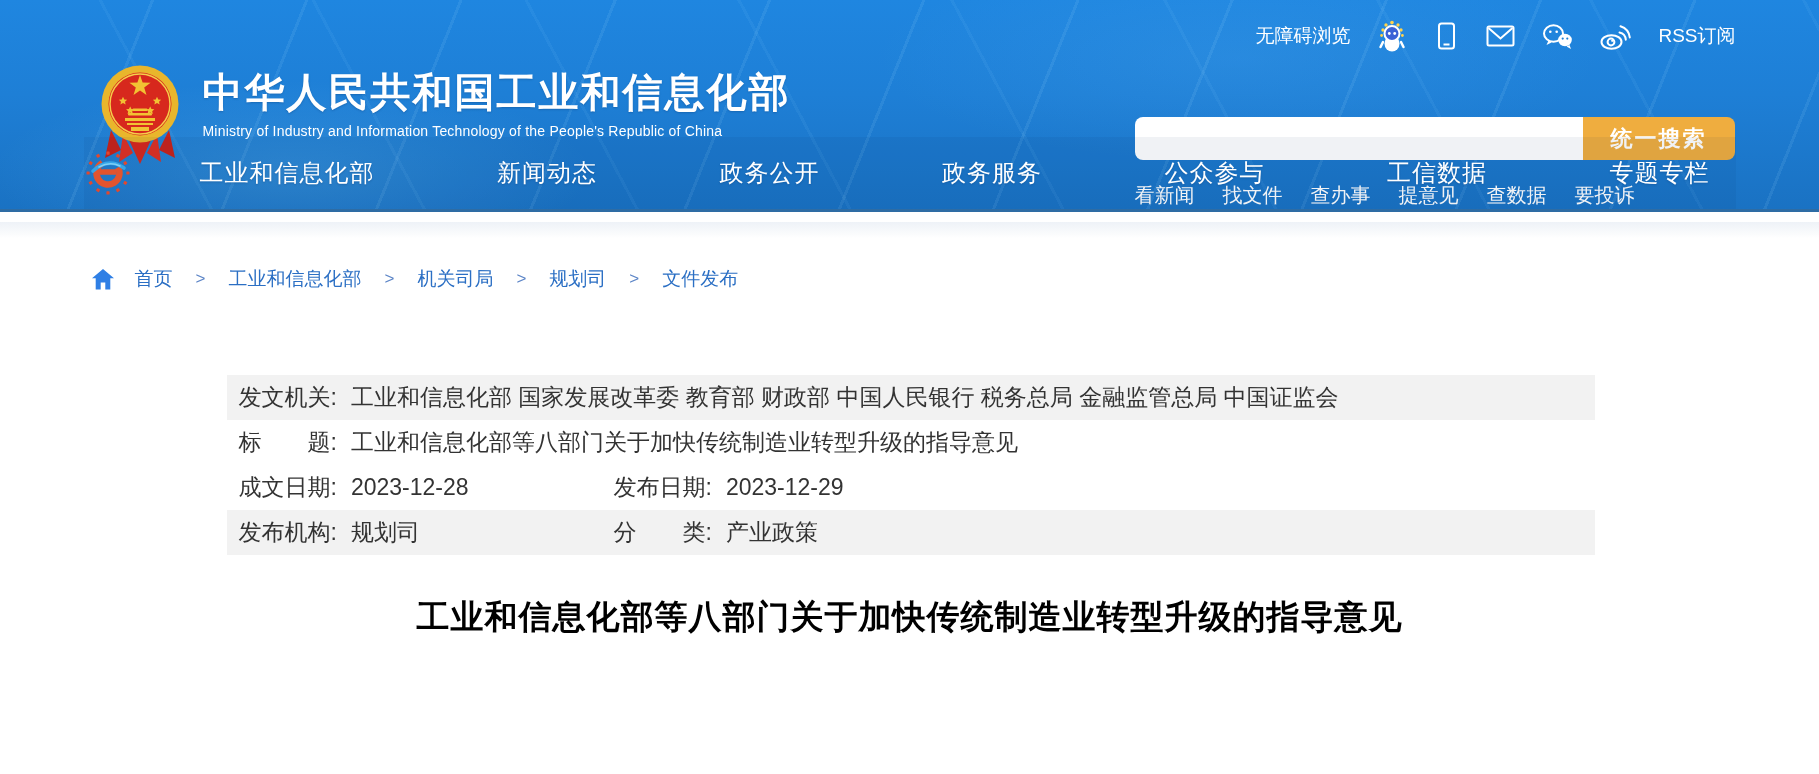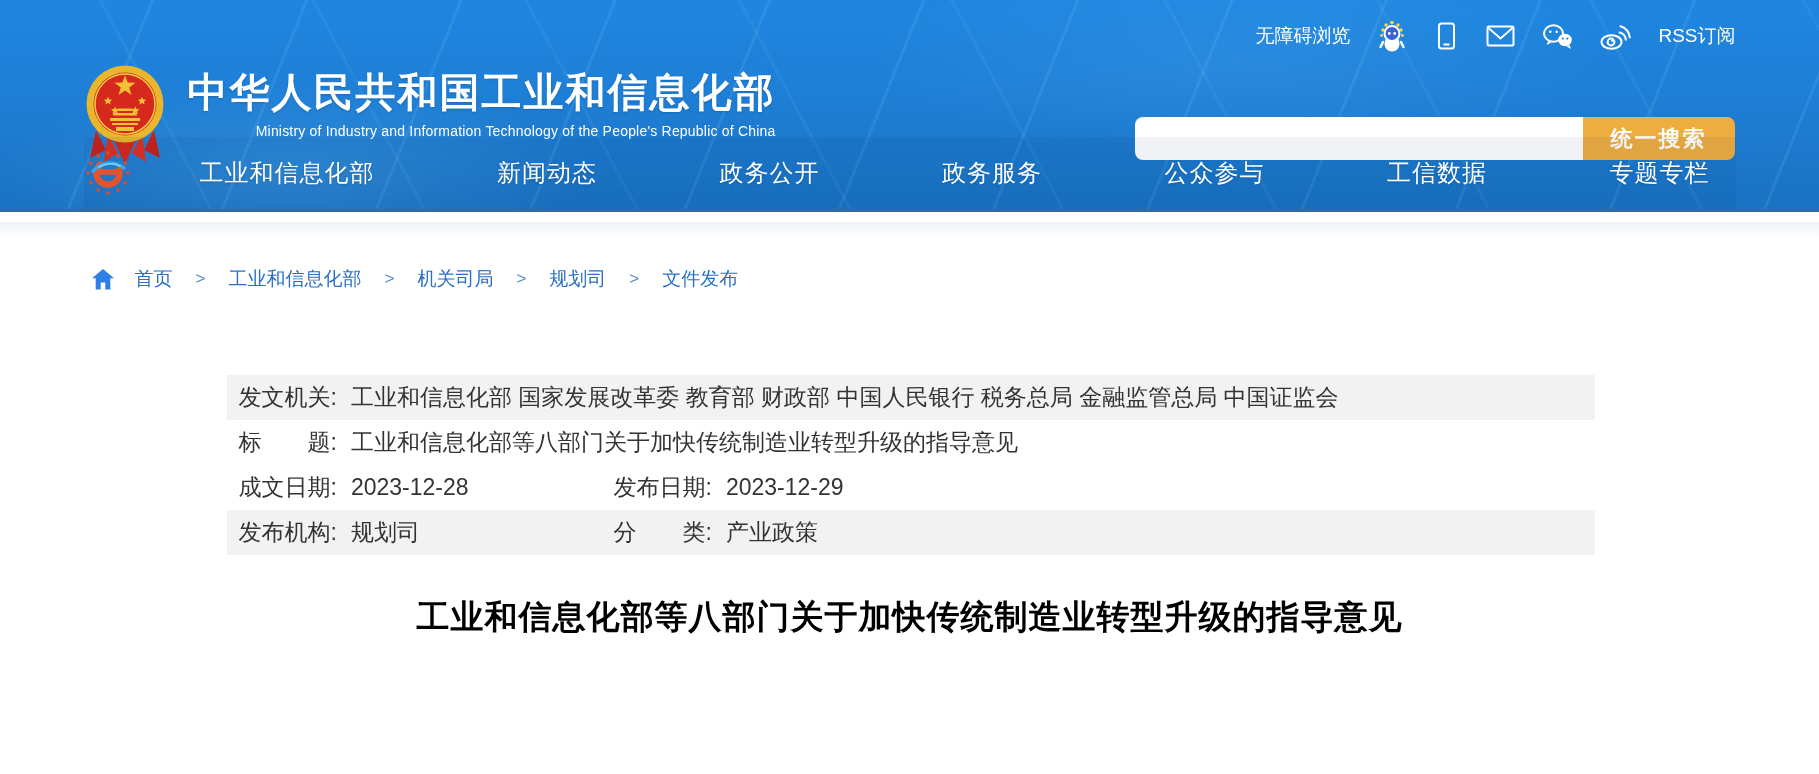"中华人民共和国工业和信息化部" .logo-group { left: 0 -> 15px; text-align: right -> none }
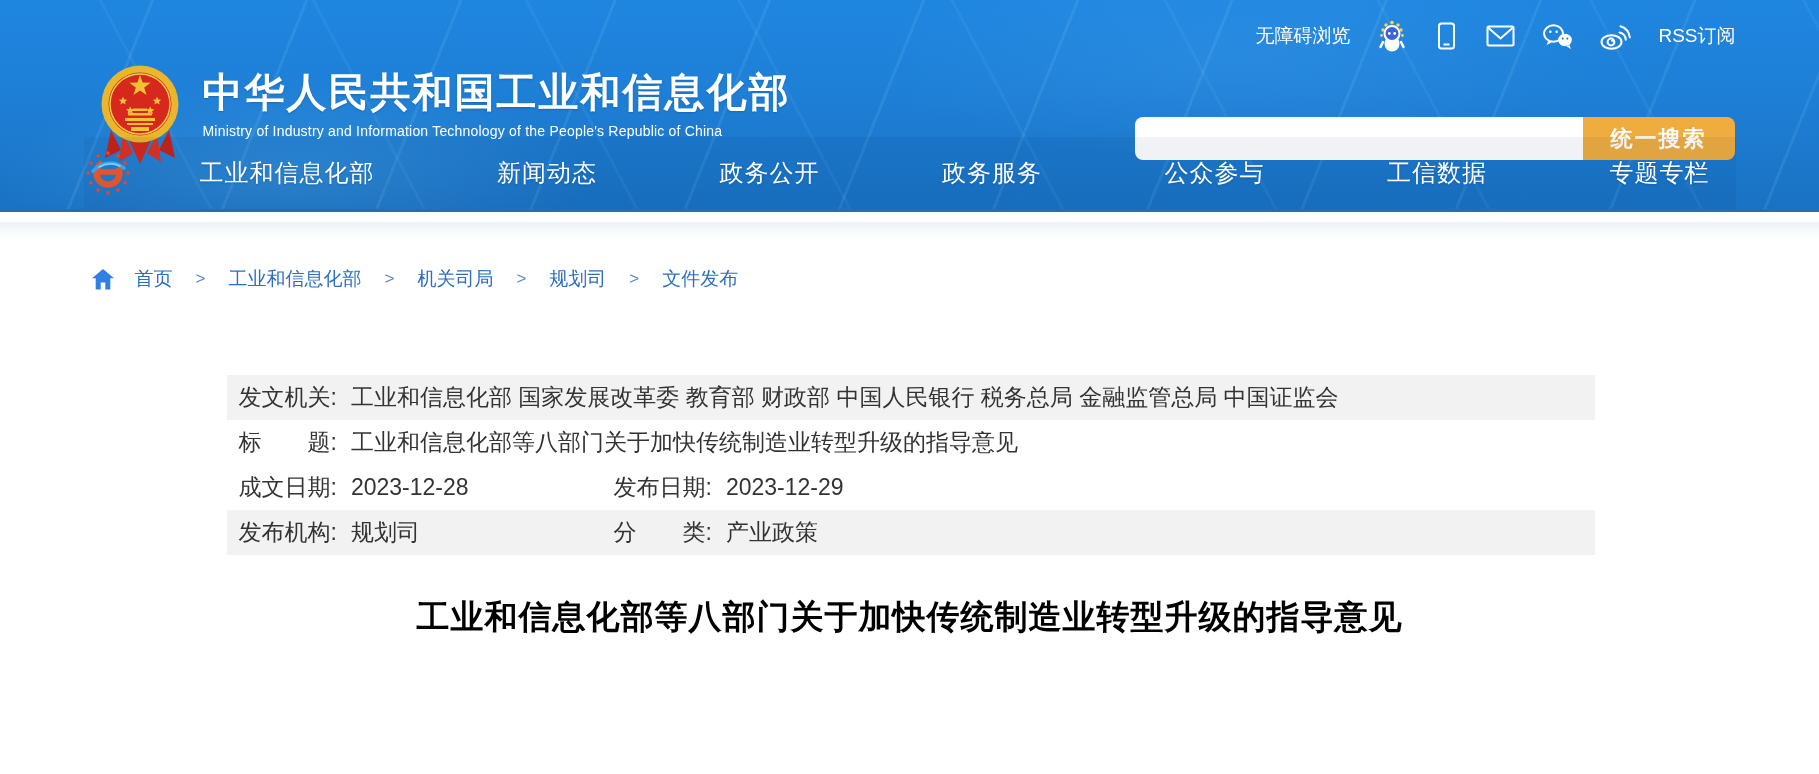"看新闻" div.quick-links { html: none -> <div> <a>看新闻</a> <a>找文件</a> <a>查办事</a> <a>提意见</a> <a>查数据</a> <a>要投诉</a> </div> }
